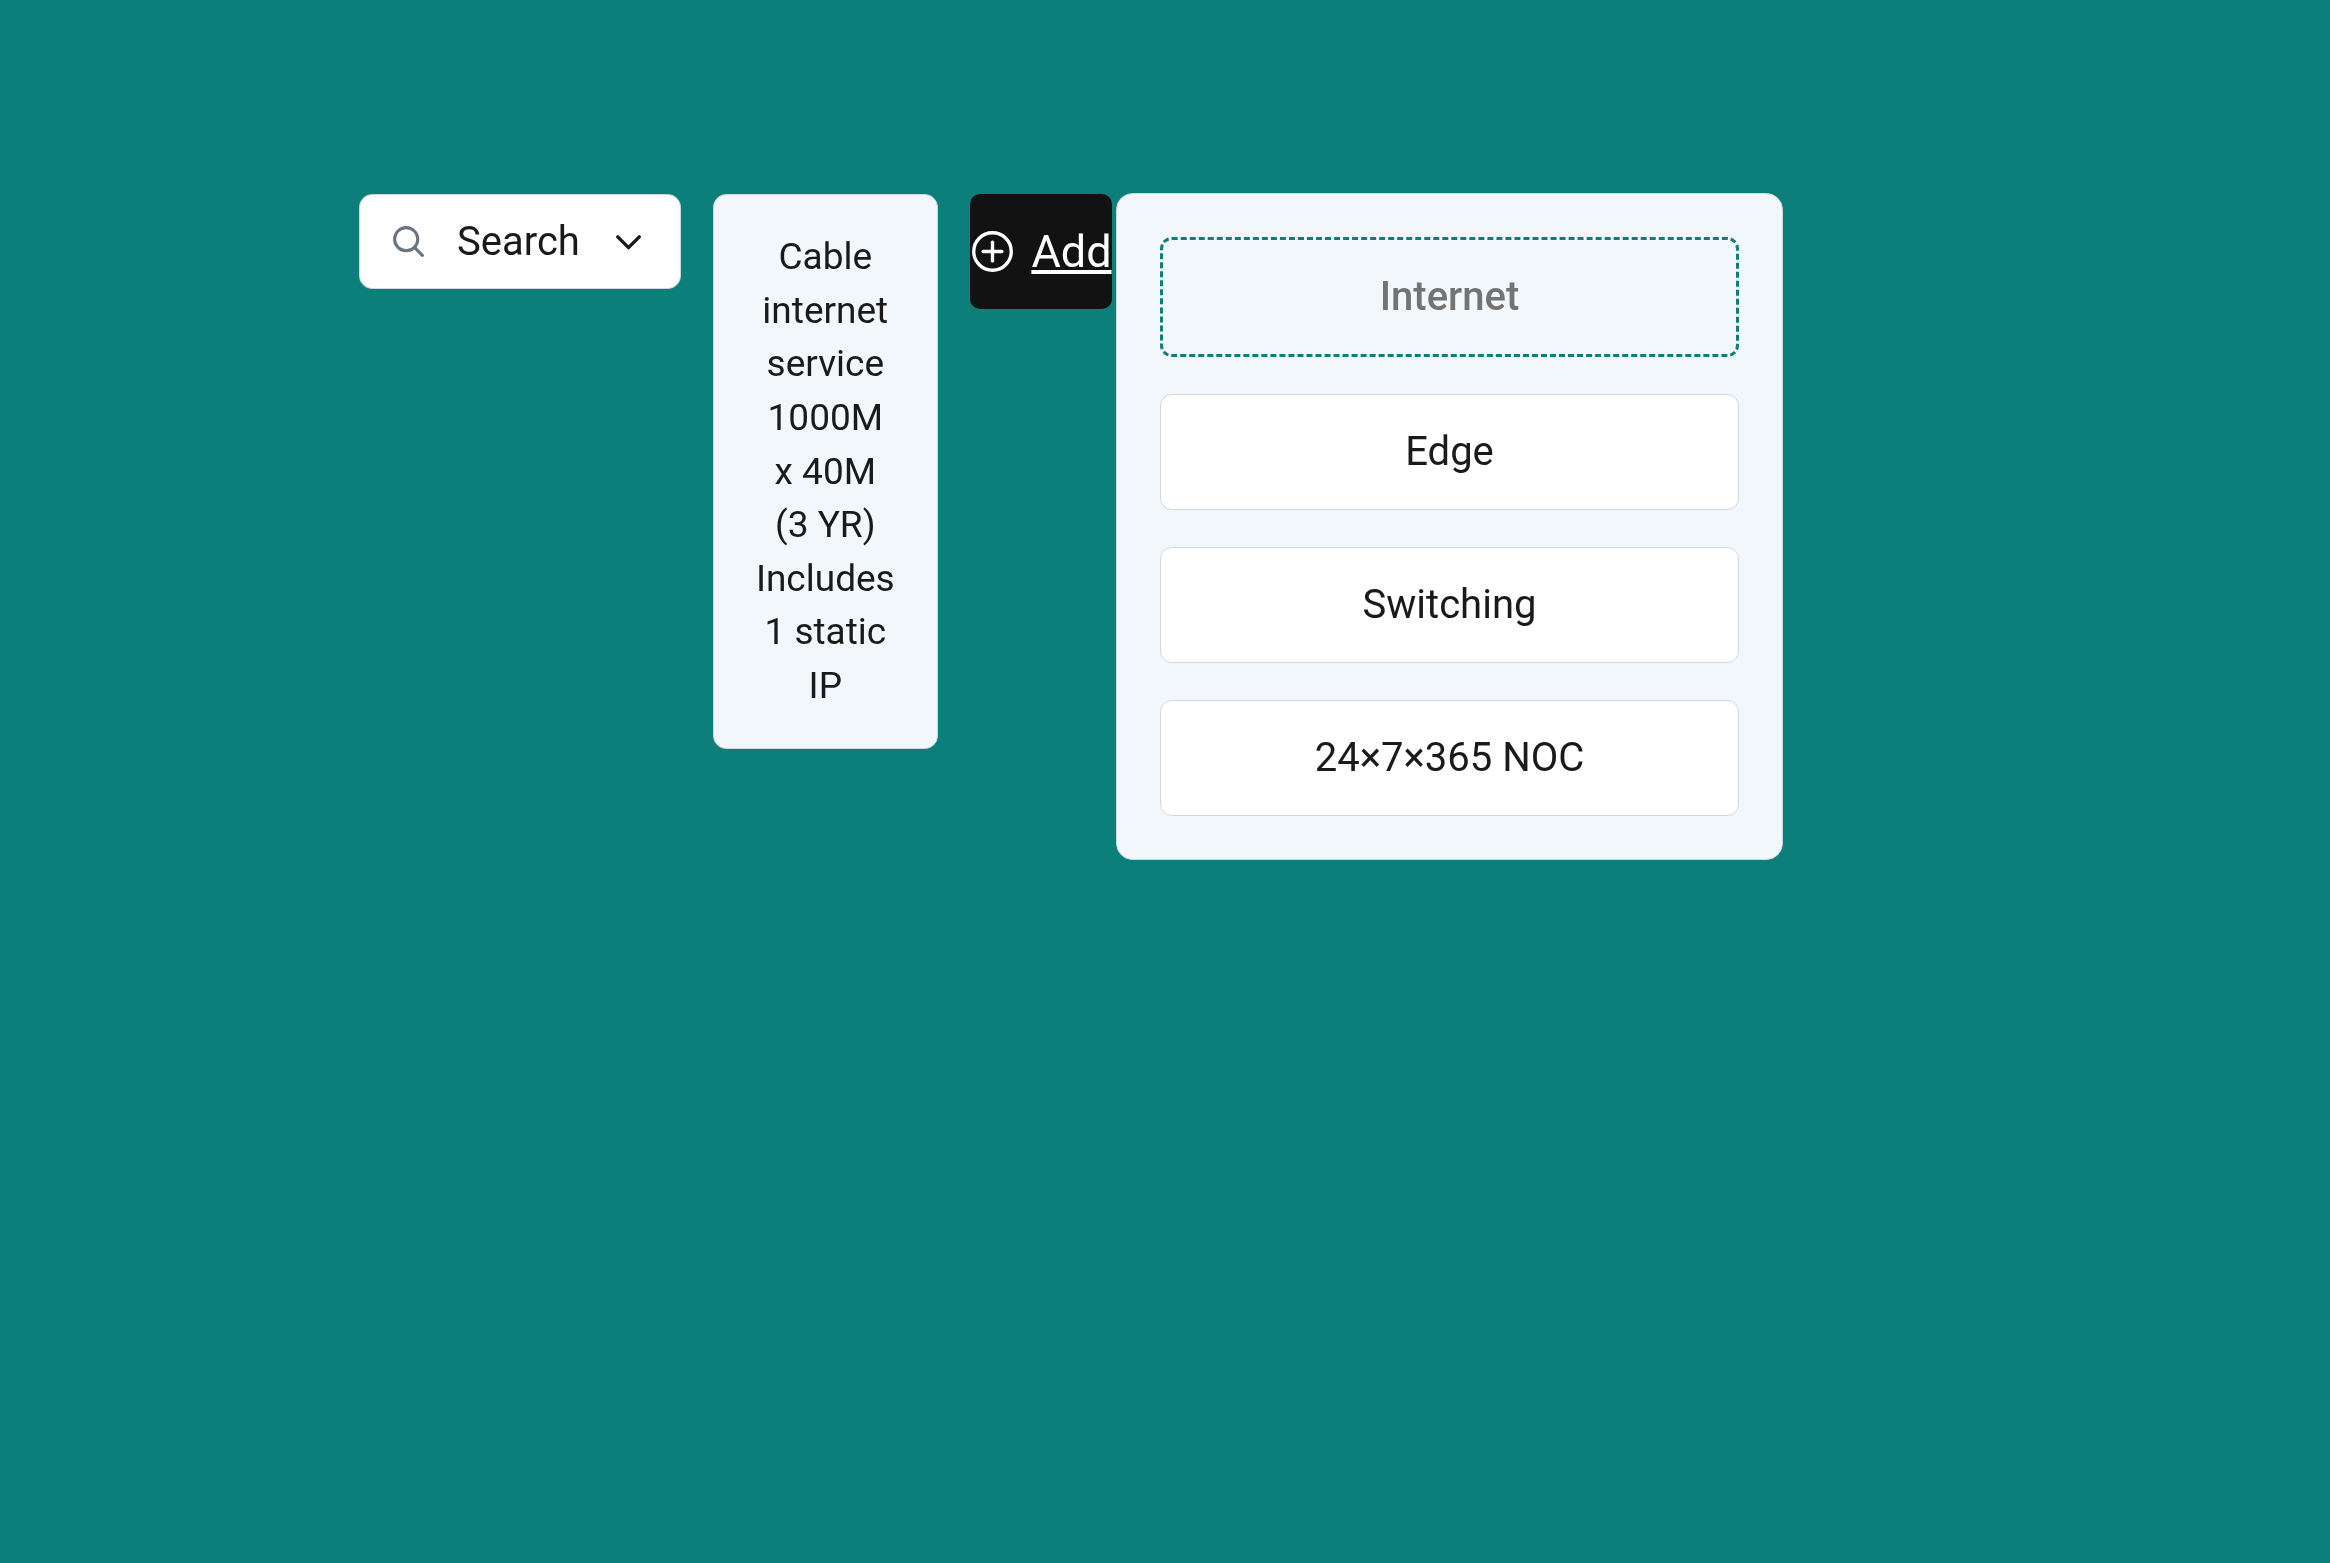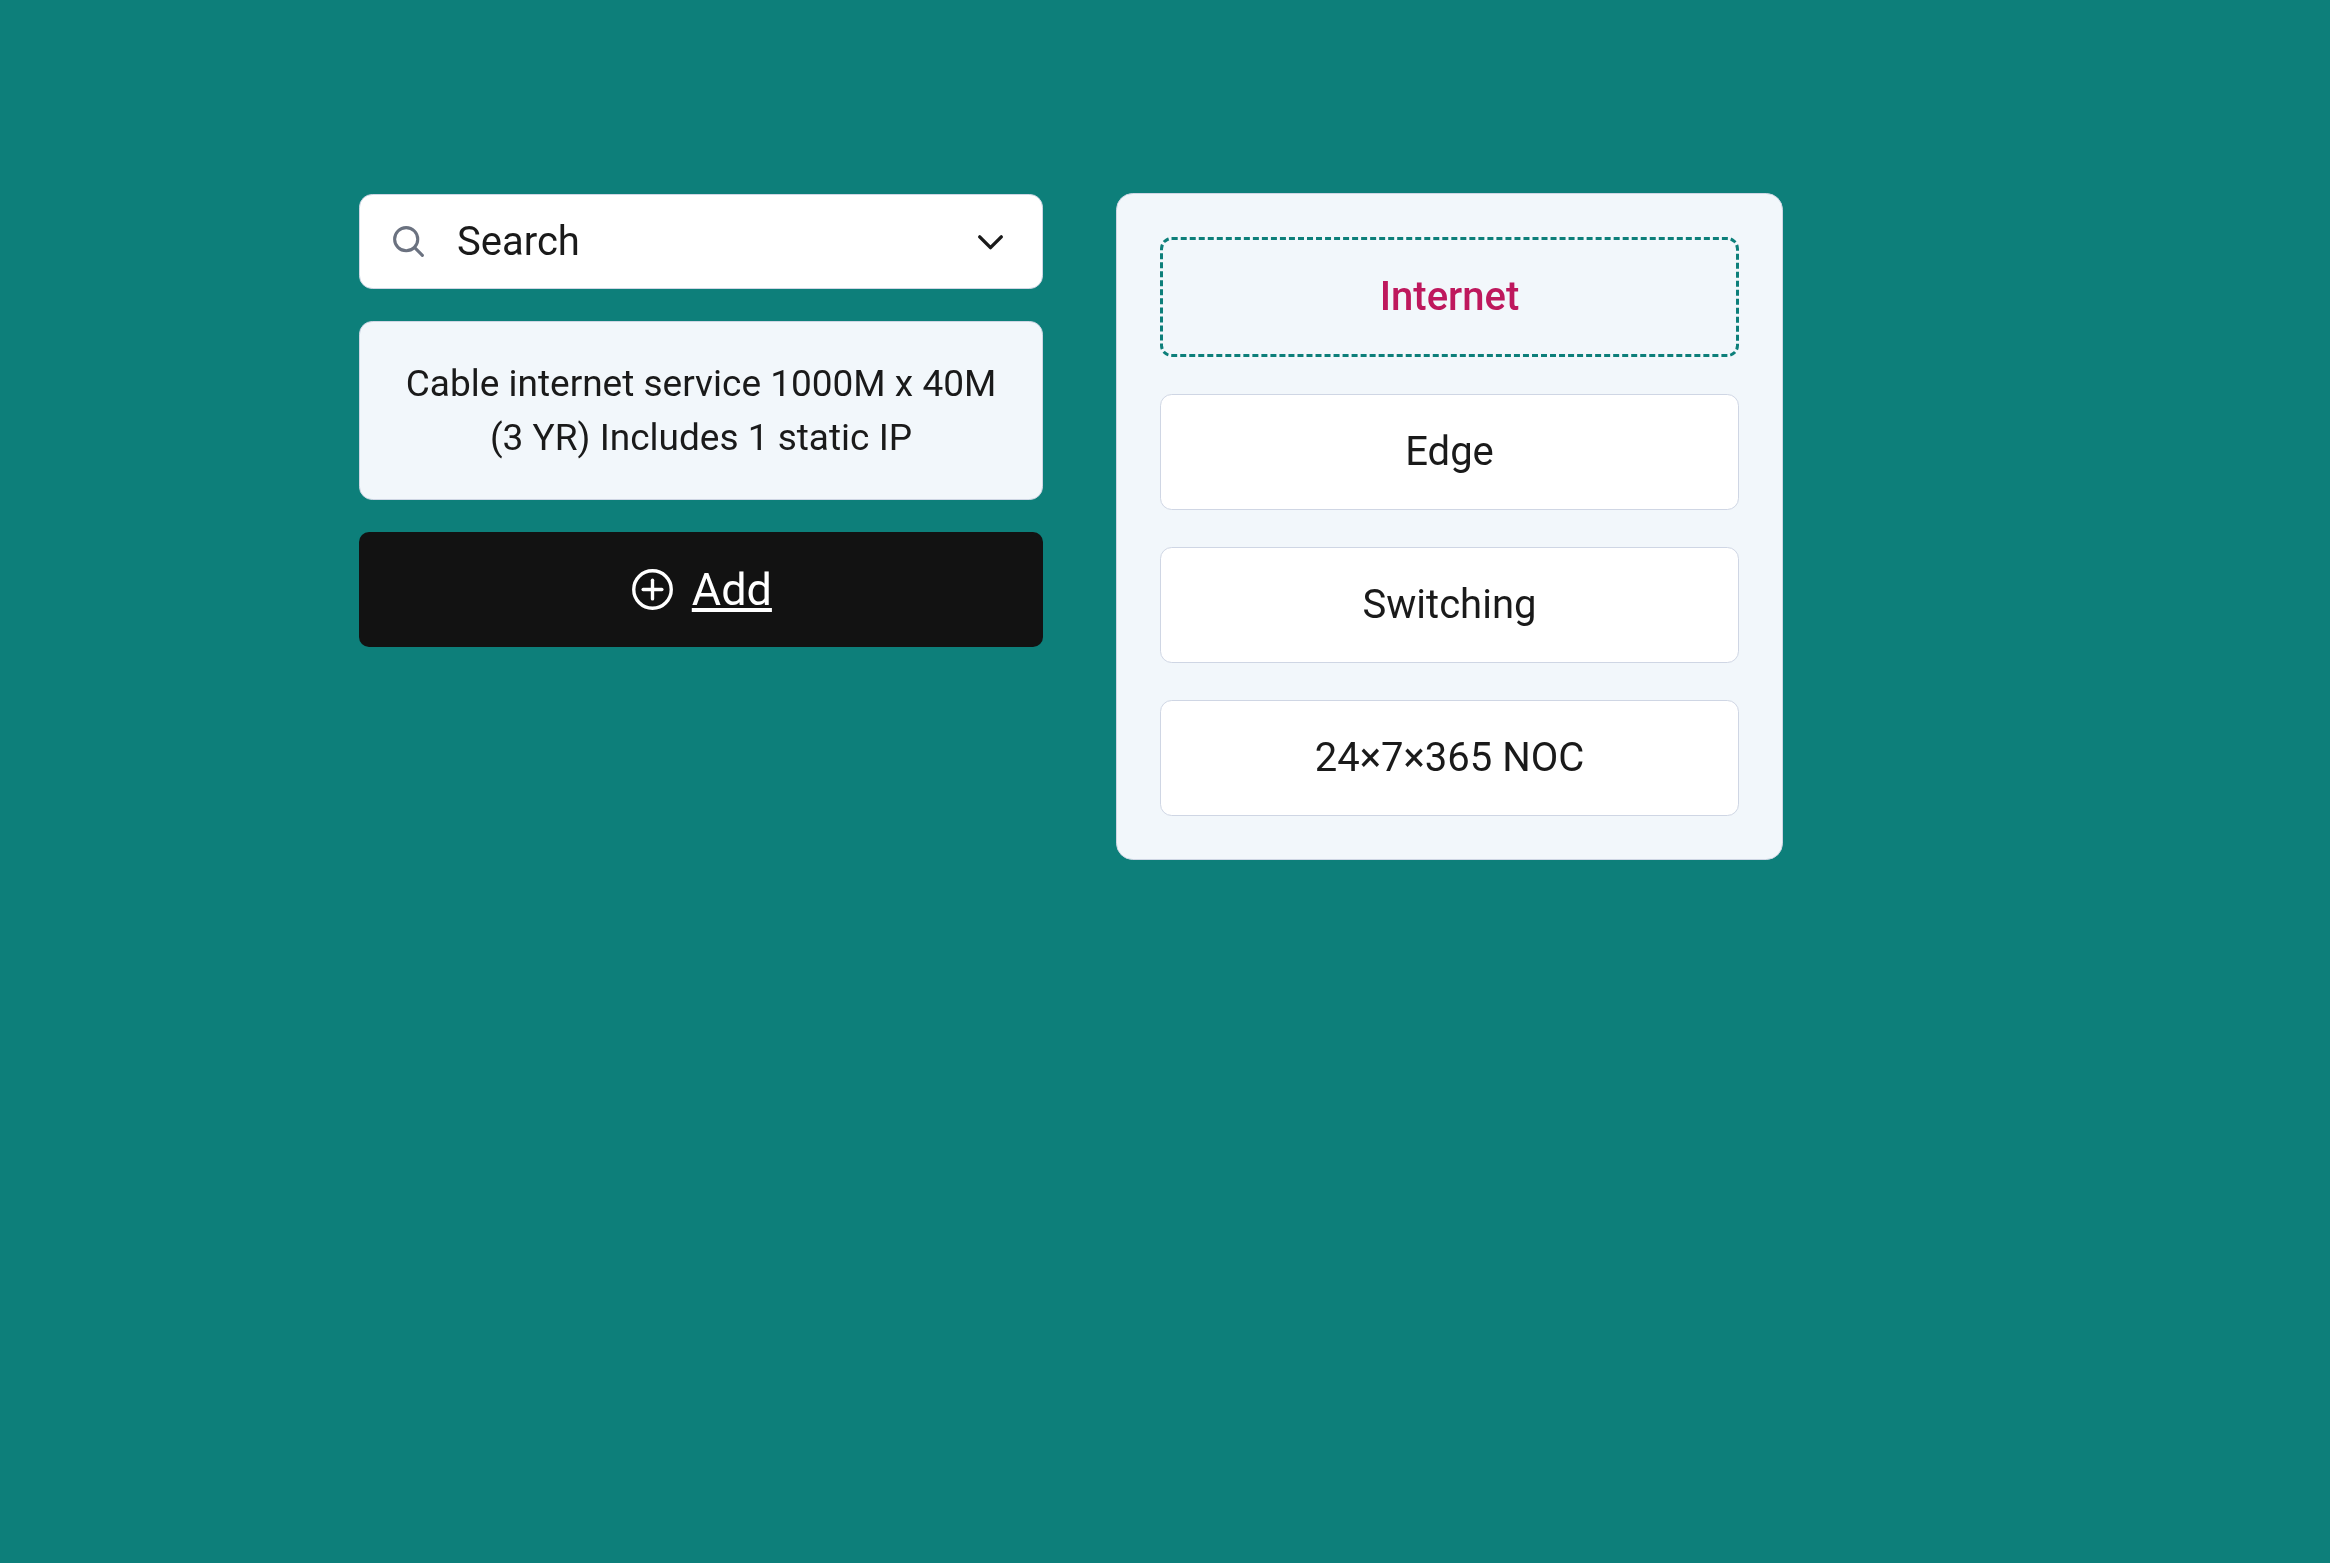"Search" .left-column { flex-direction: column -> row }
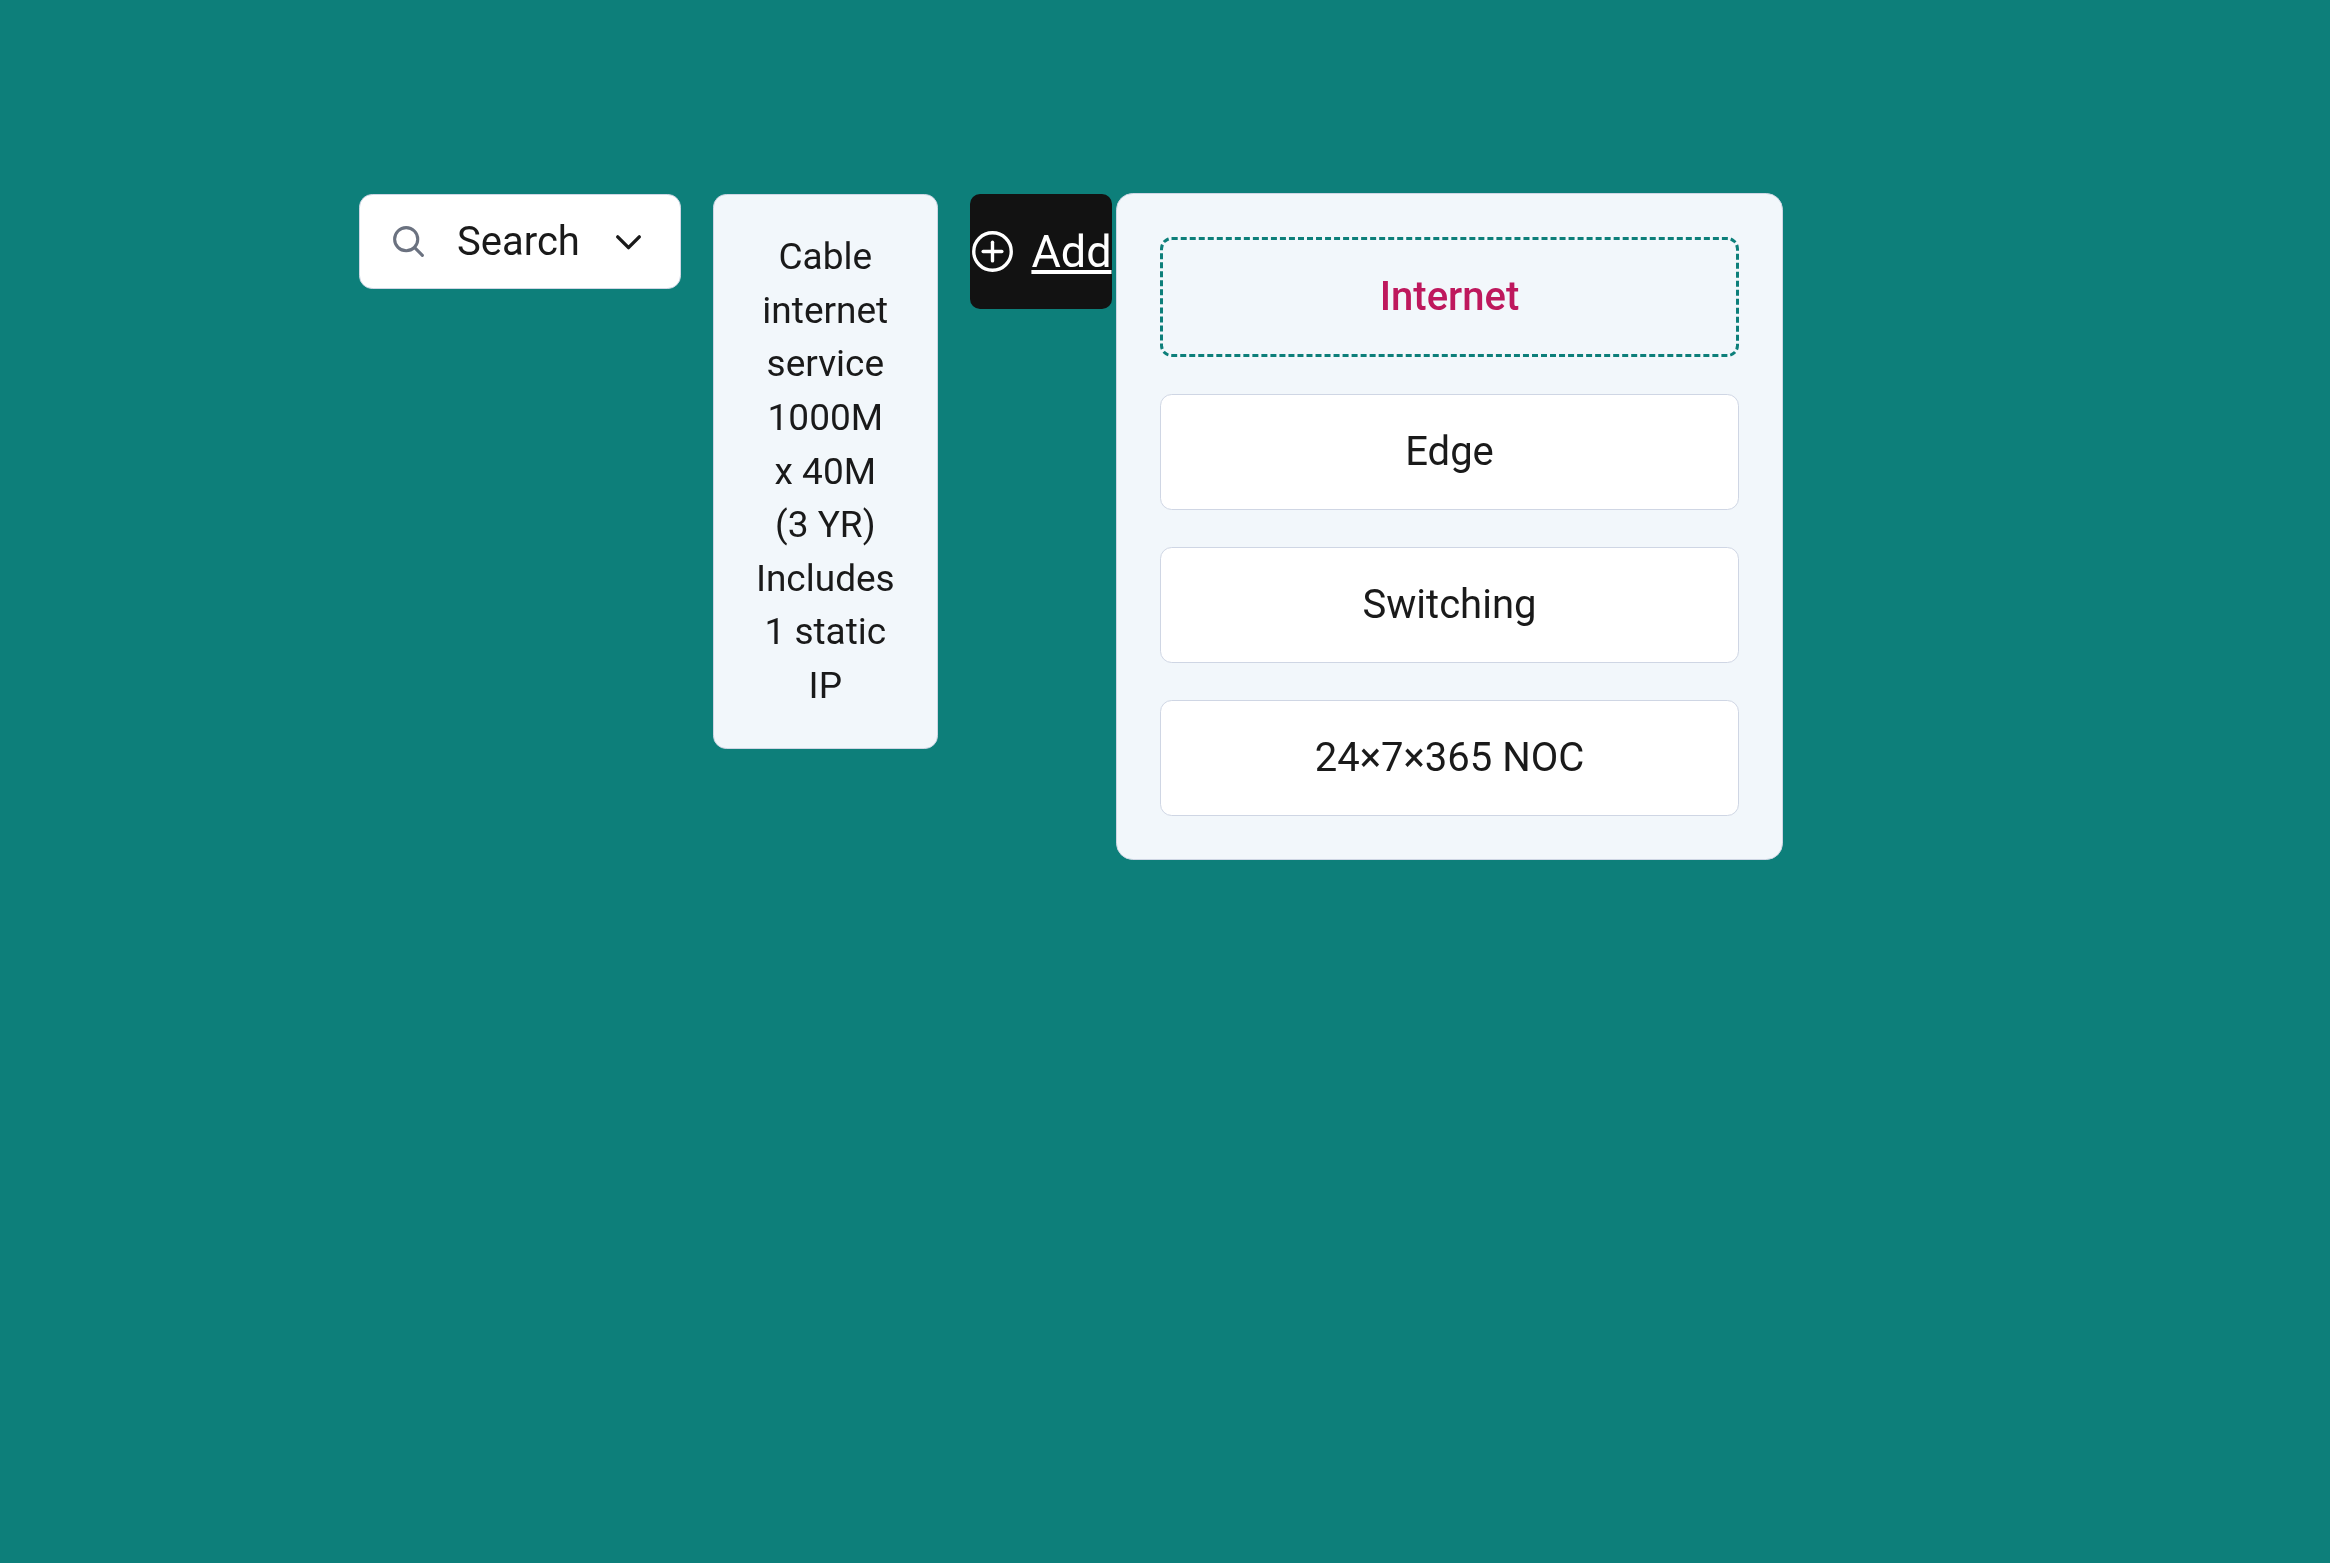"Internet" .category-item.selected { color: #be185d -> #737373 }
